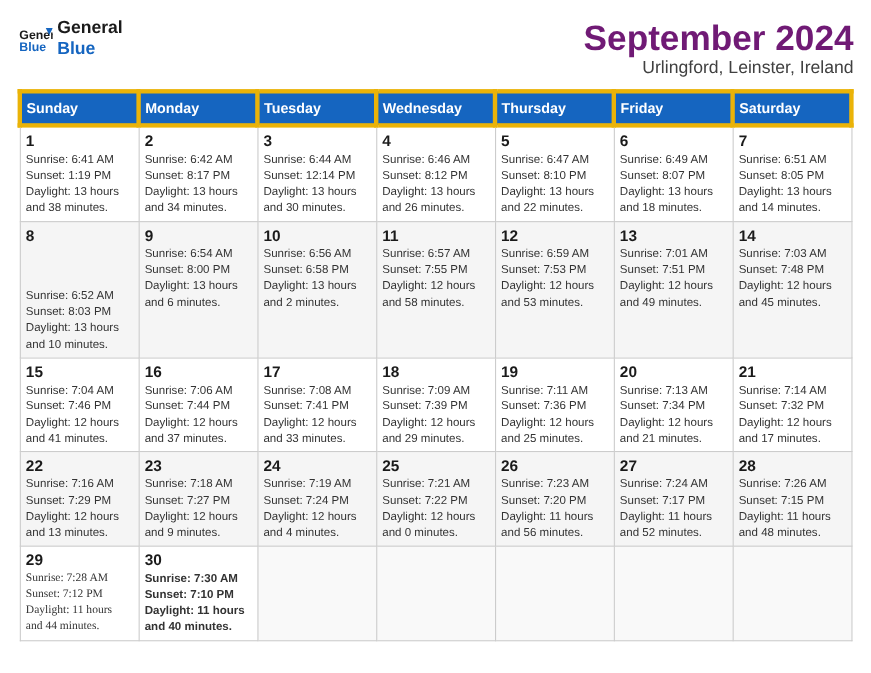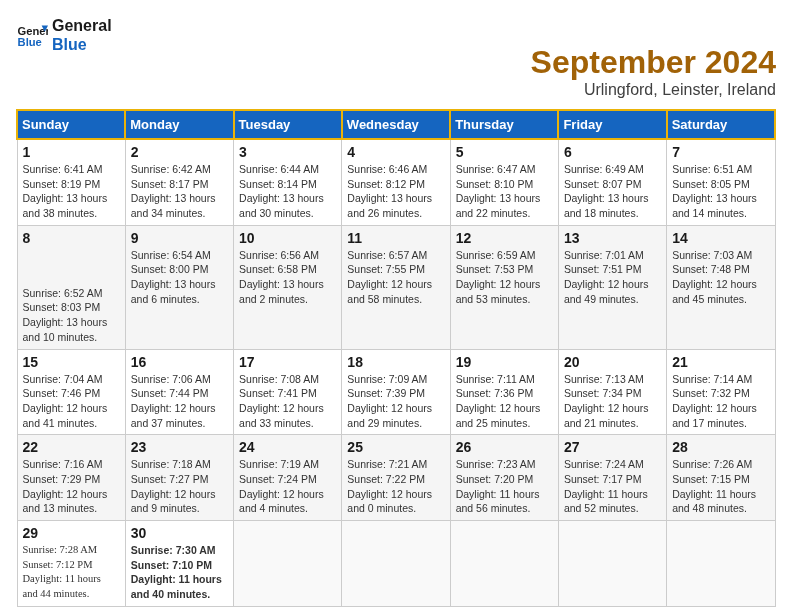"September 2024" .month-title { color: #a16207 -> #701a75; margin-top: 28px -> none }
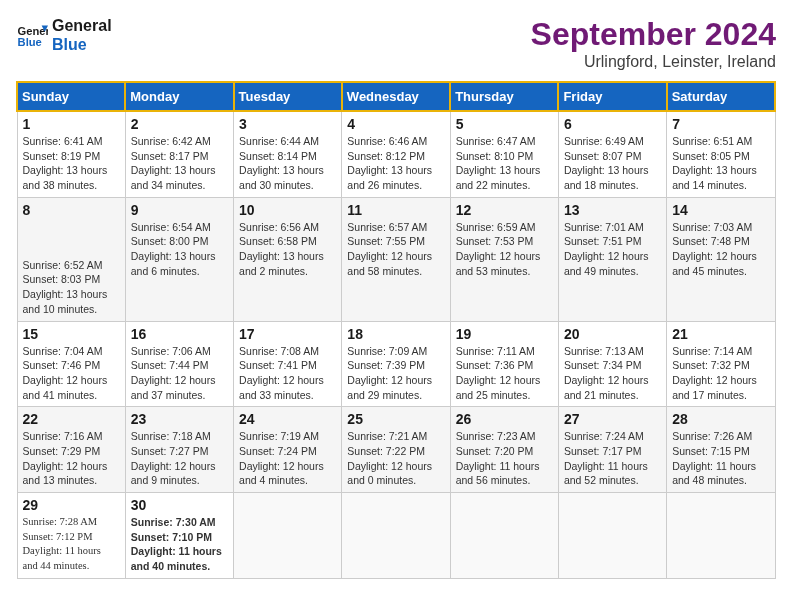"Sunday" .calendar th { border: 2px solid #eab308 -> 4px solid #eab308 }
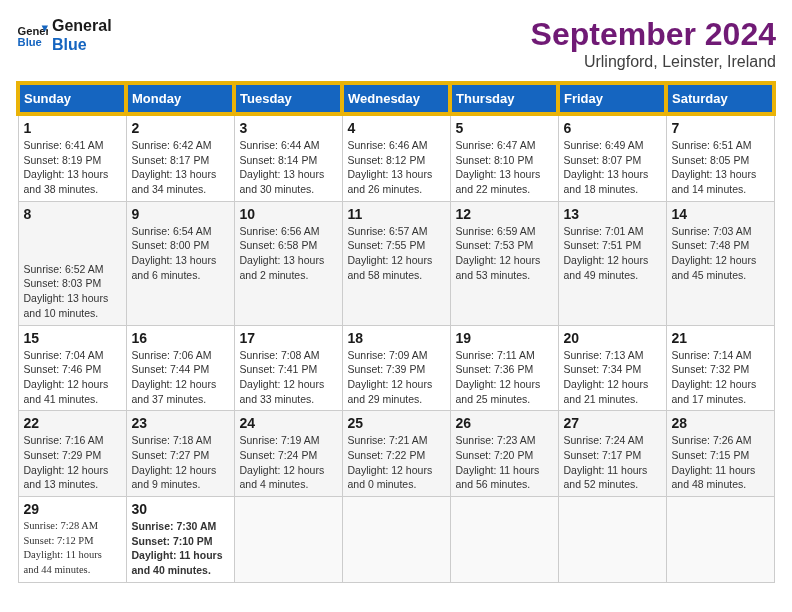"Sunrise: 6:41 AM" div.day-info { text: 8:19 -> 1:19 }
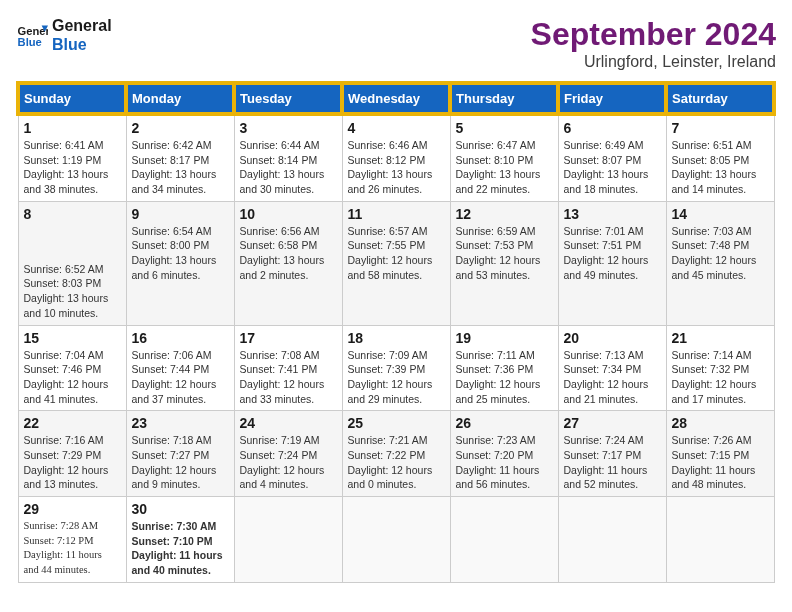"Sunrise: 6:44 AM" div.day-info { text: 8:14 -> 12:14 }
